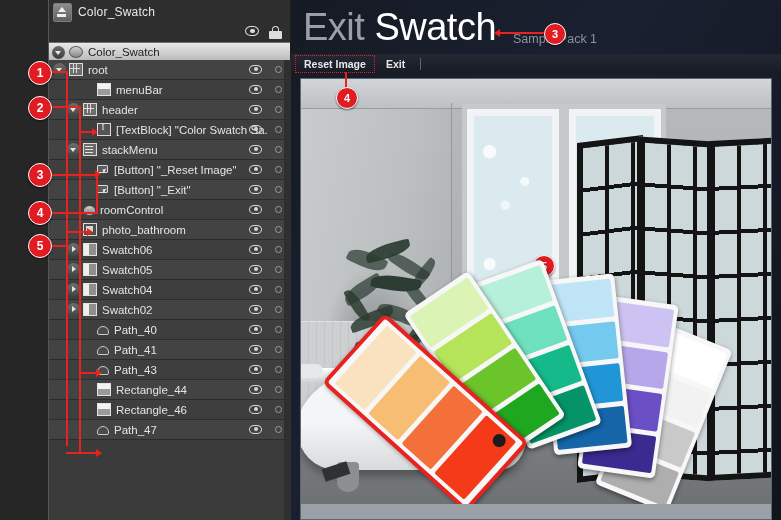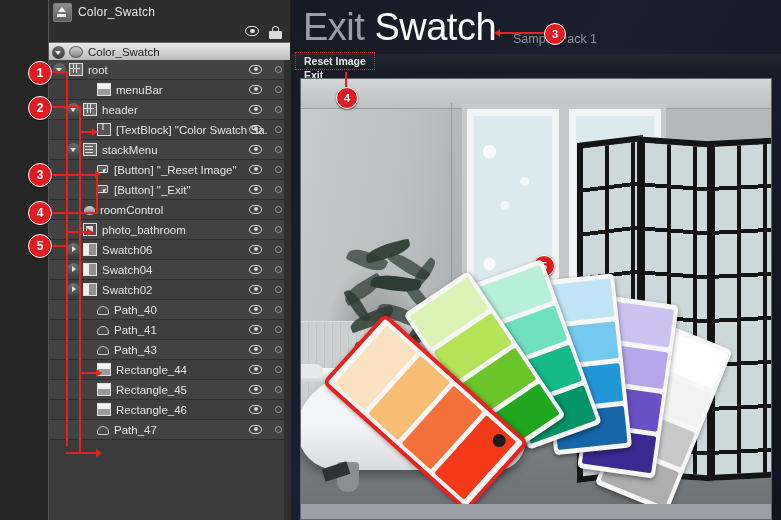"Reset Image" .toolbar { align-items: flex-start -> center; flex-direction: column -> none }
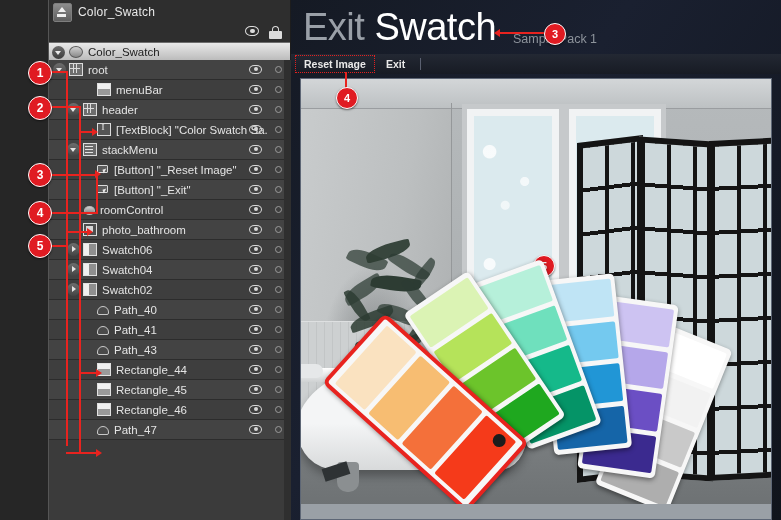"Swatch05" div.trow { html: none -> <div> <div></div> <div></div> <div></div> <div>Swatch05</div> <div> <div></div> <div></div> </div> <div></div> </div> }
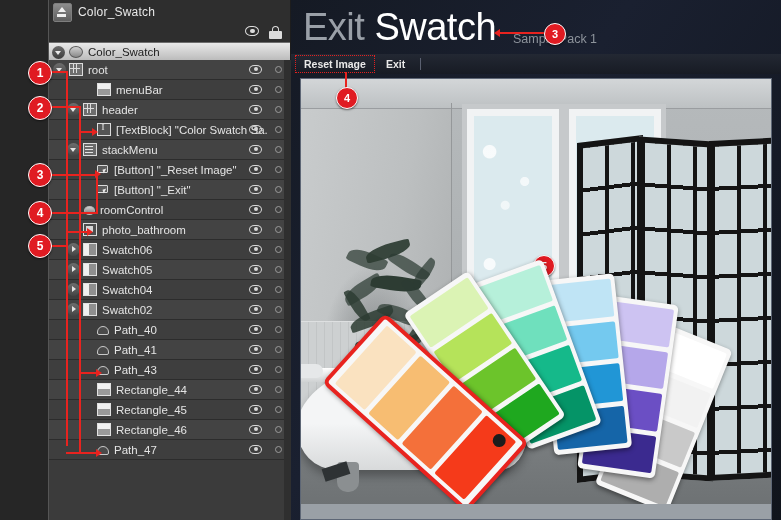"Rectangle_45" div.trow { html: <div> <div></div> <div></div> <div></div> <div>Rectangle_45</div> <div> <div></div> <div></div> </div> <div></div> </div> -> none }
